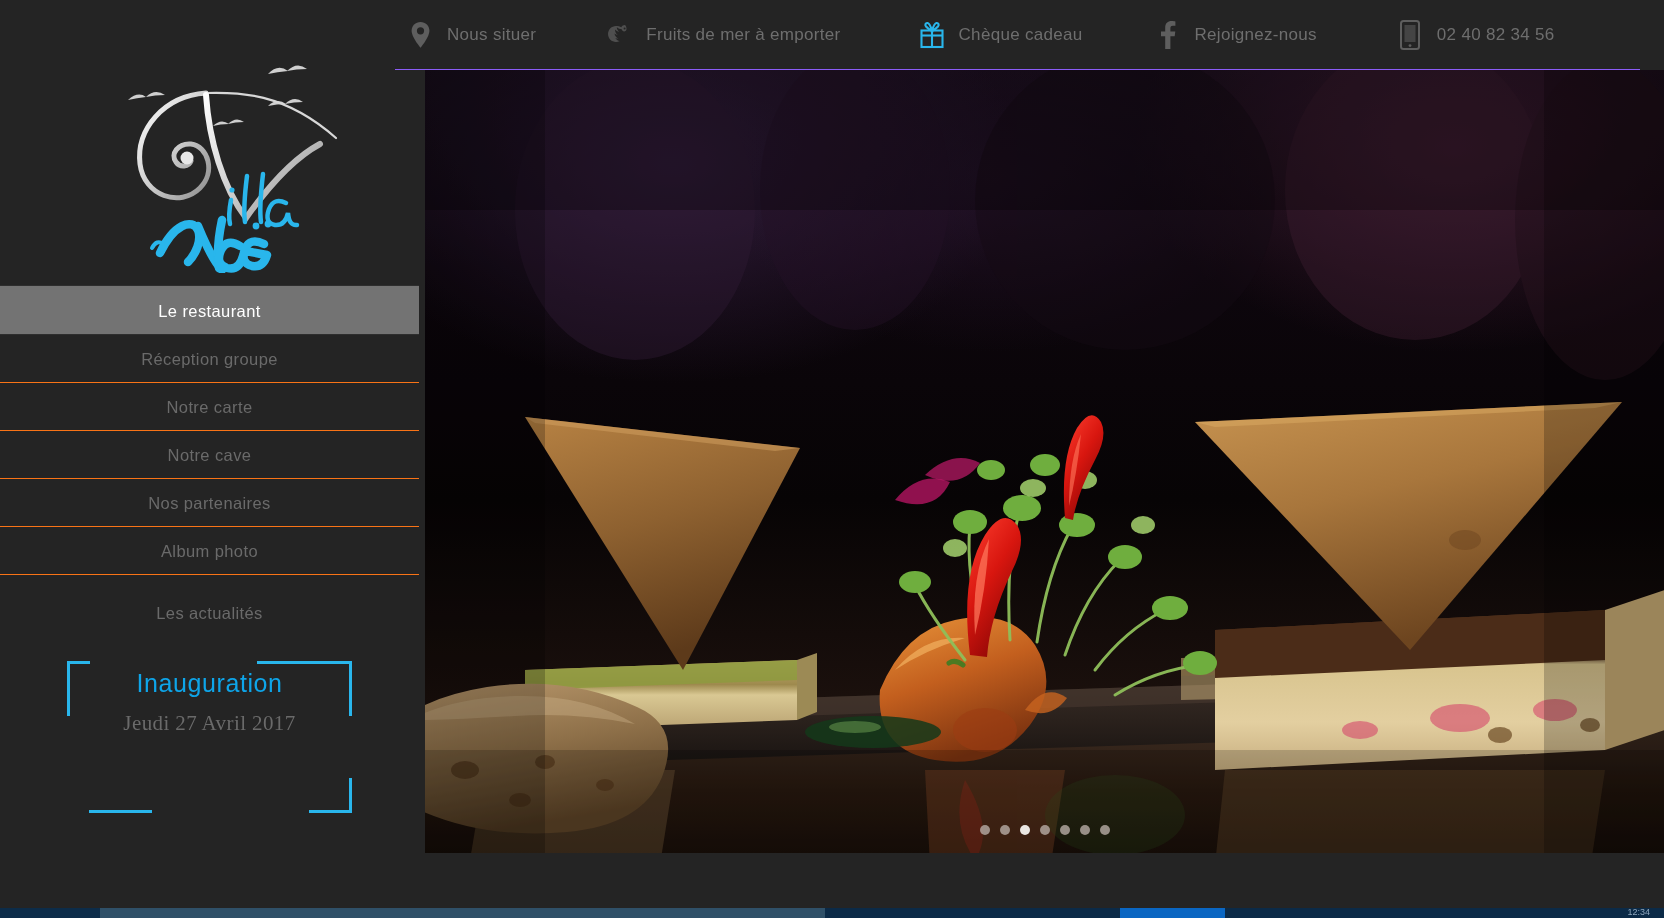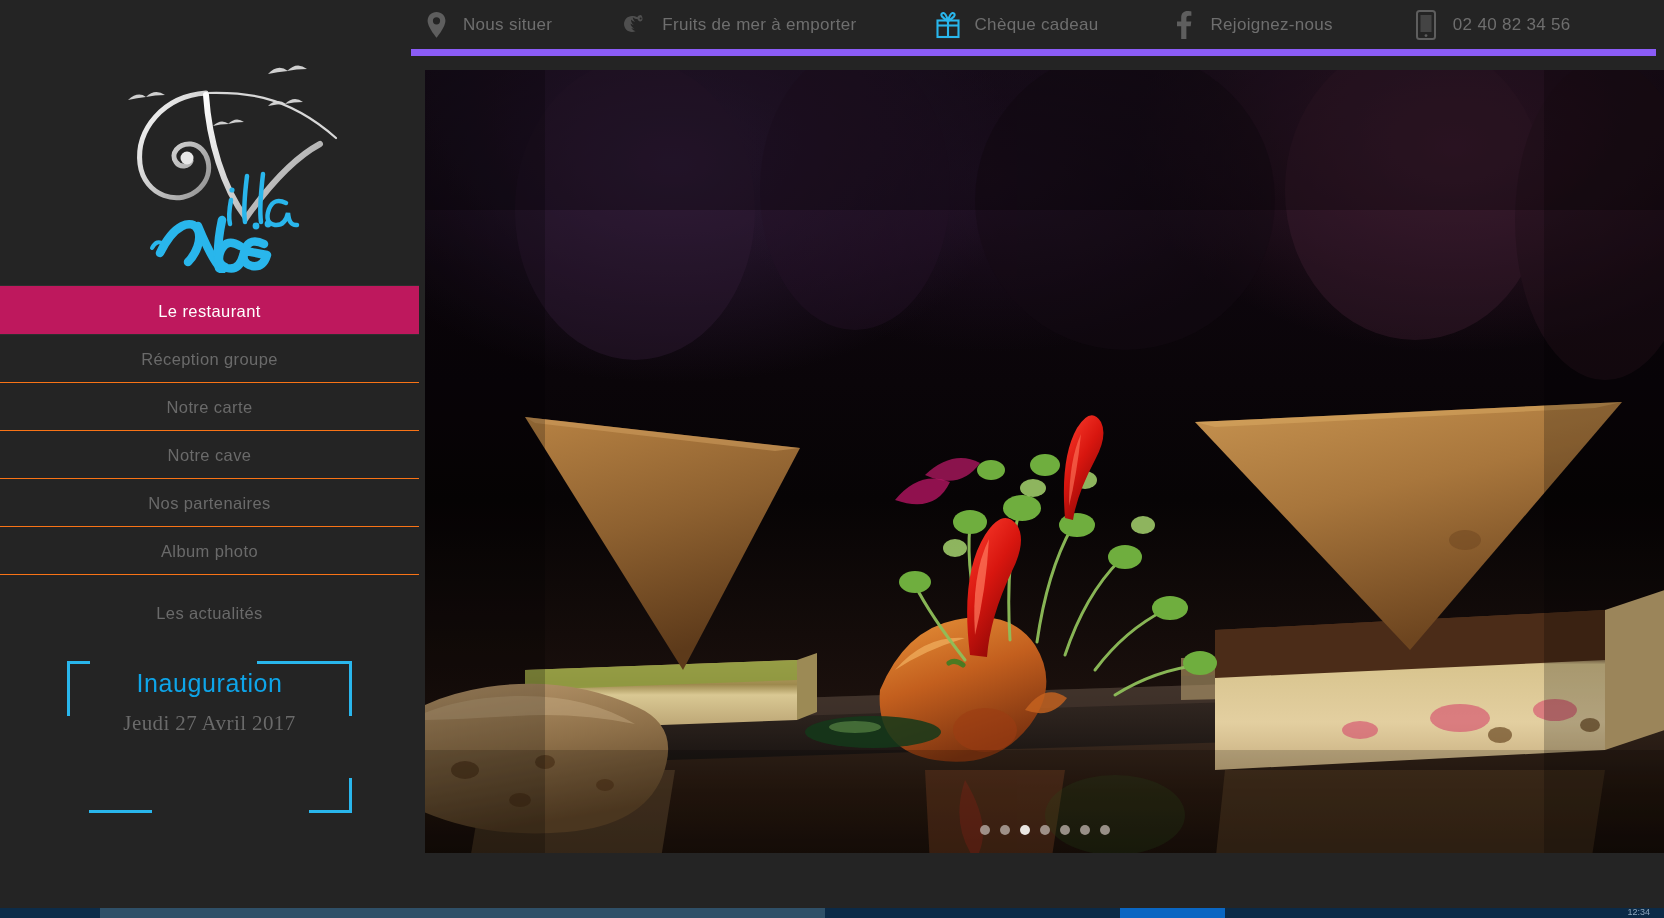"Nous situer" .topbar { border-bottom: 7px solid #8b5cf6 -> 1px solid #8b5cf6; height: 56px -> 70px; left: 411px -> 395px }
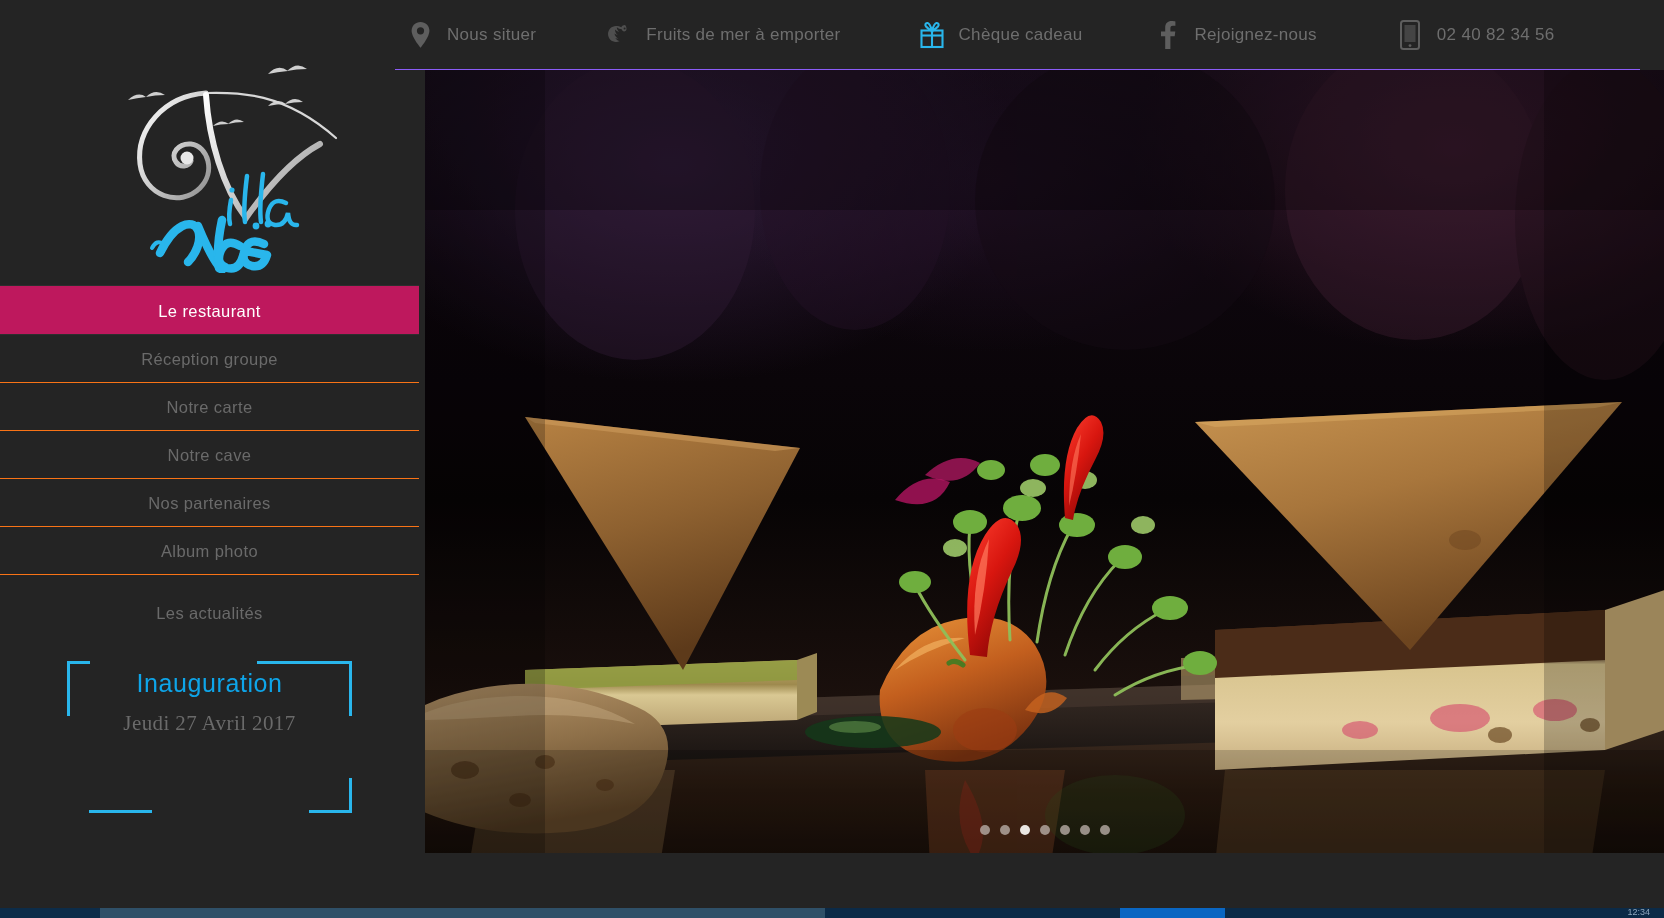"Le restaurant" .nav-item.active { background: #be185d -> #737373 }
